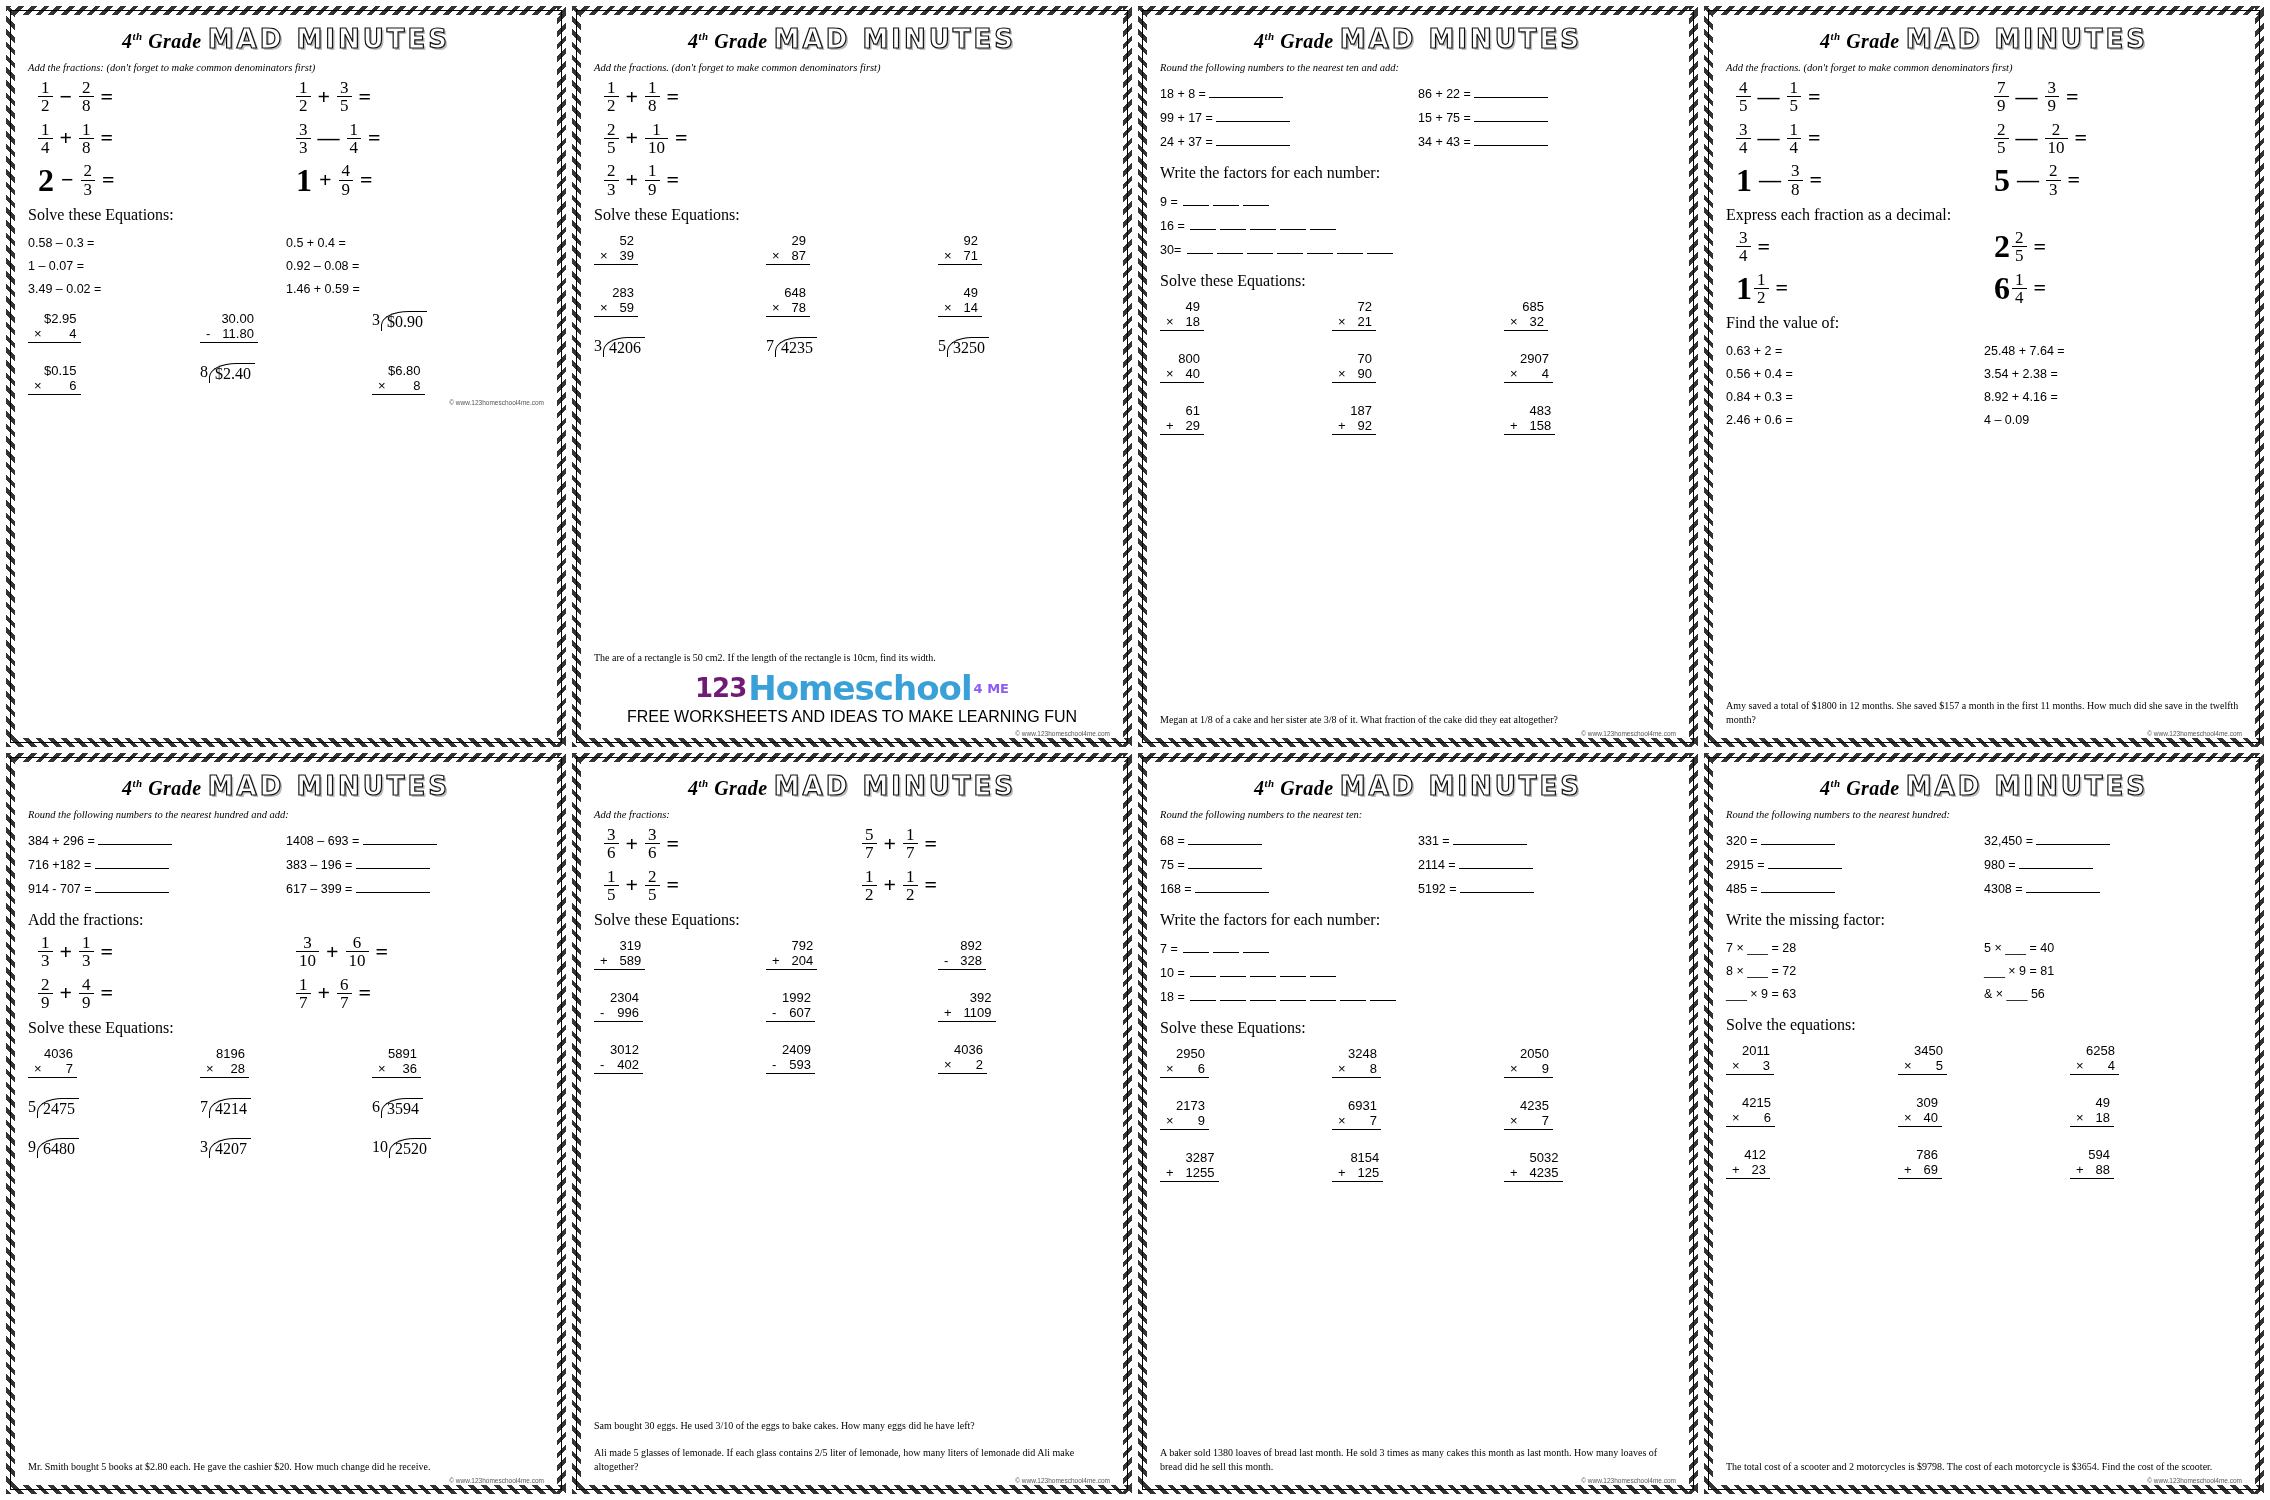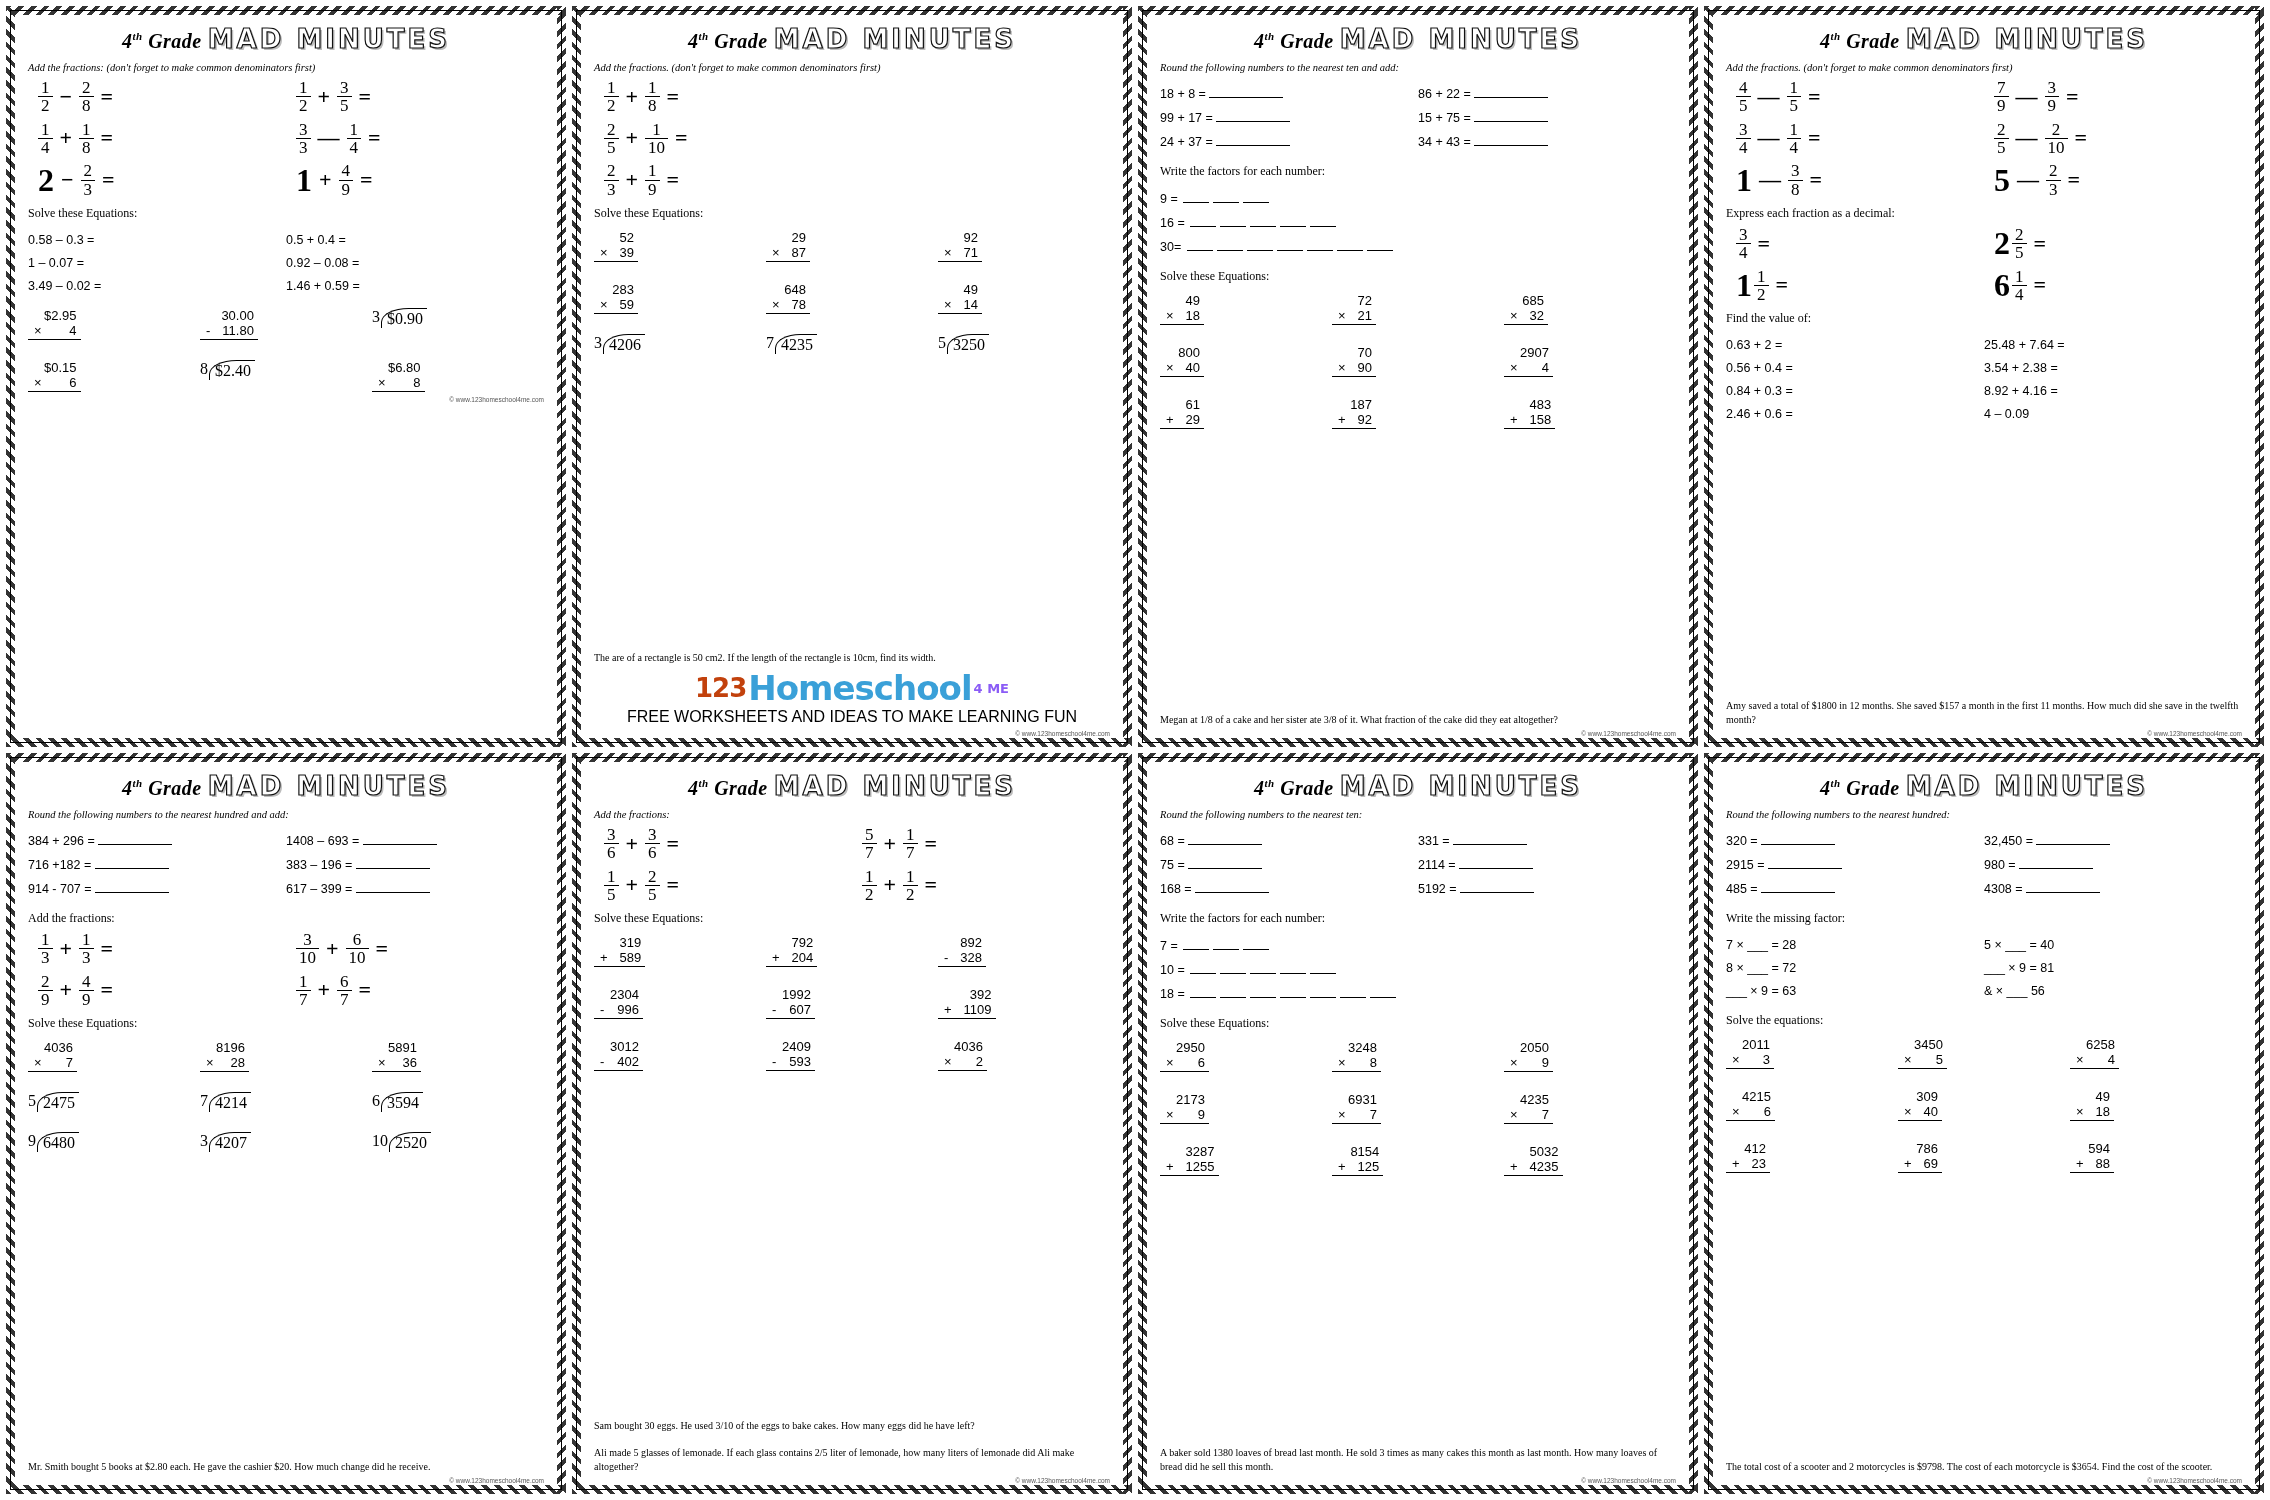"Write the factors for each" .subinstr { font-size: 12px -> 16px }
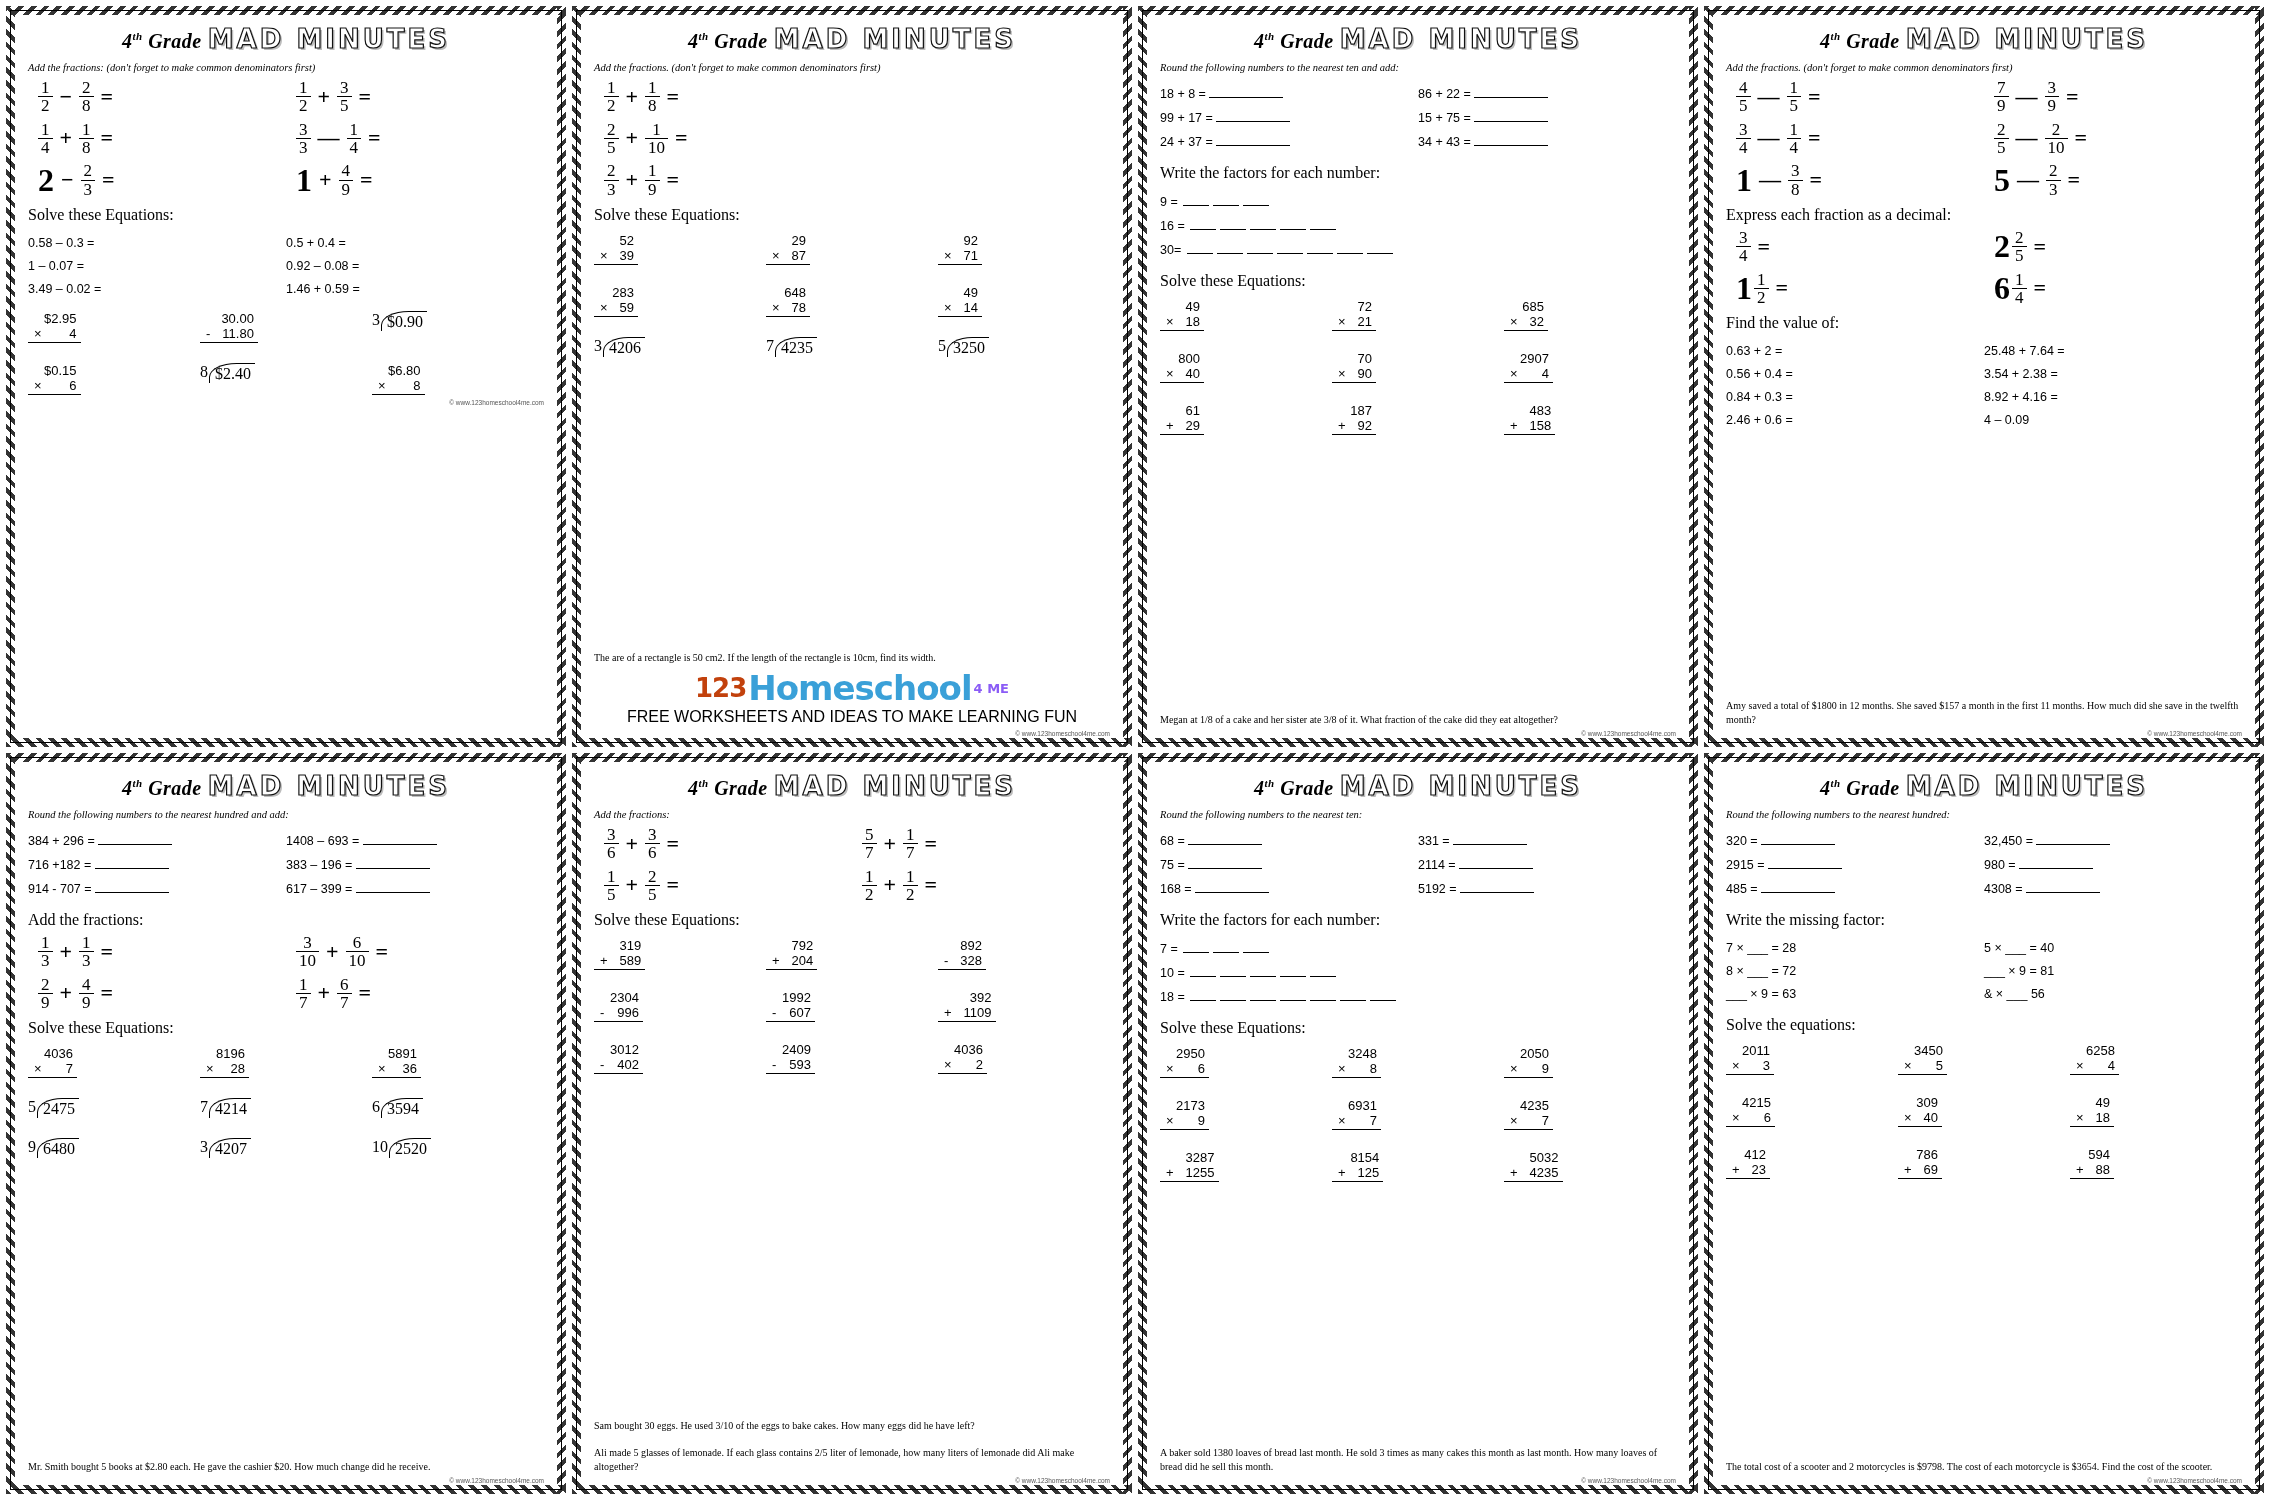"123" .logo .l123 { color: #c2410c -> #701a75 }
